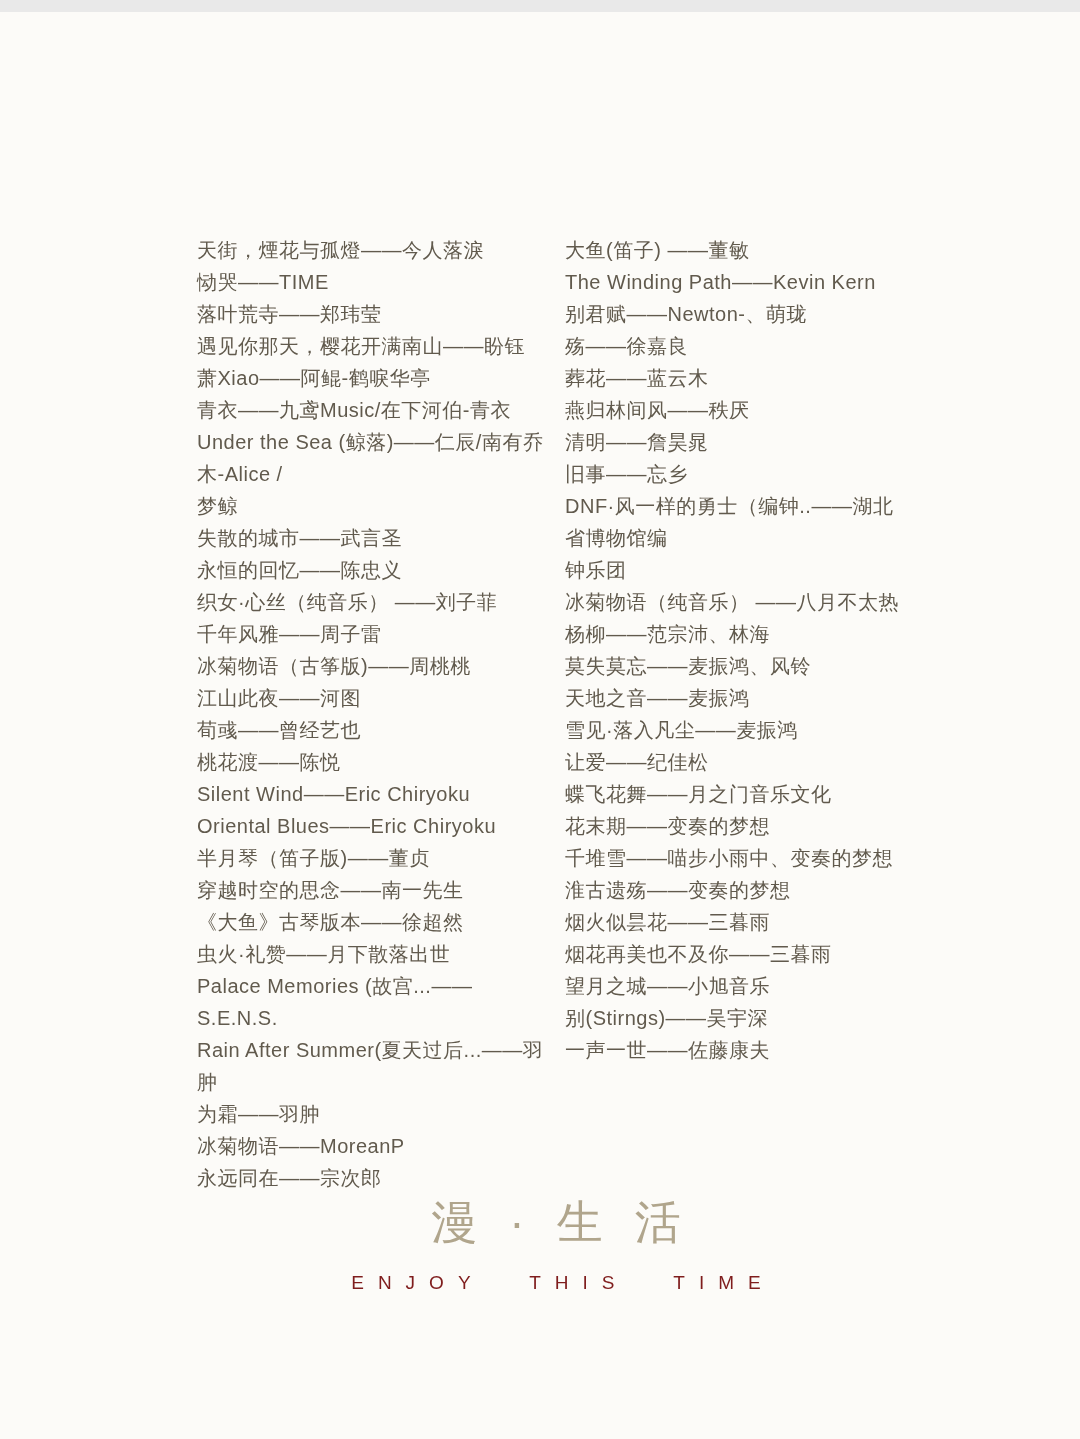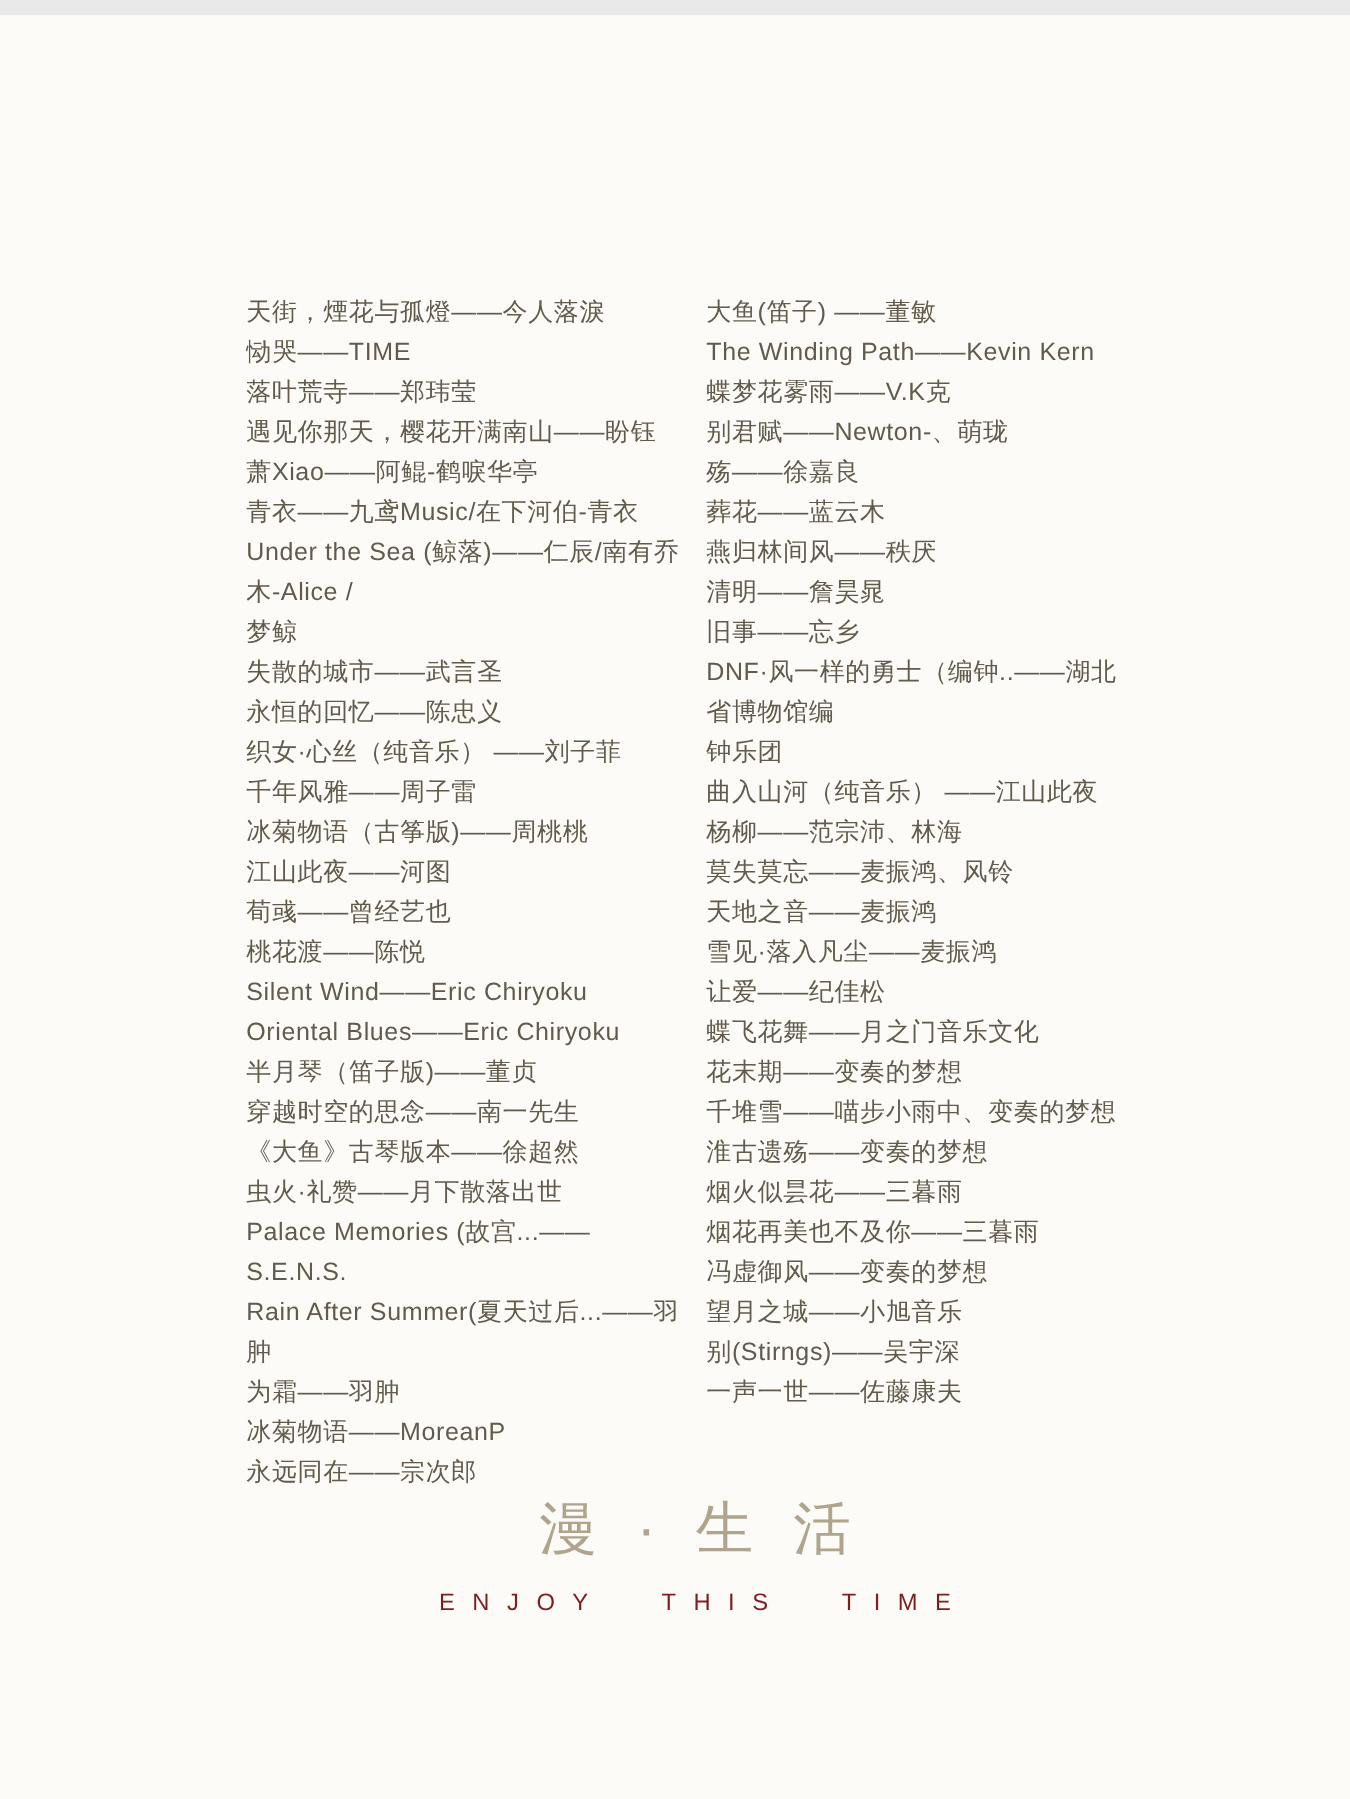"蝶梦花雾雨——V.K克" div.song-line { html: <div>蝶梦花雾雨——V.K克</div> -> none }
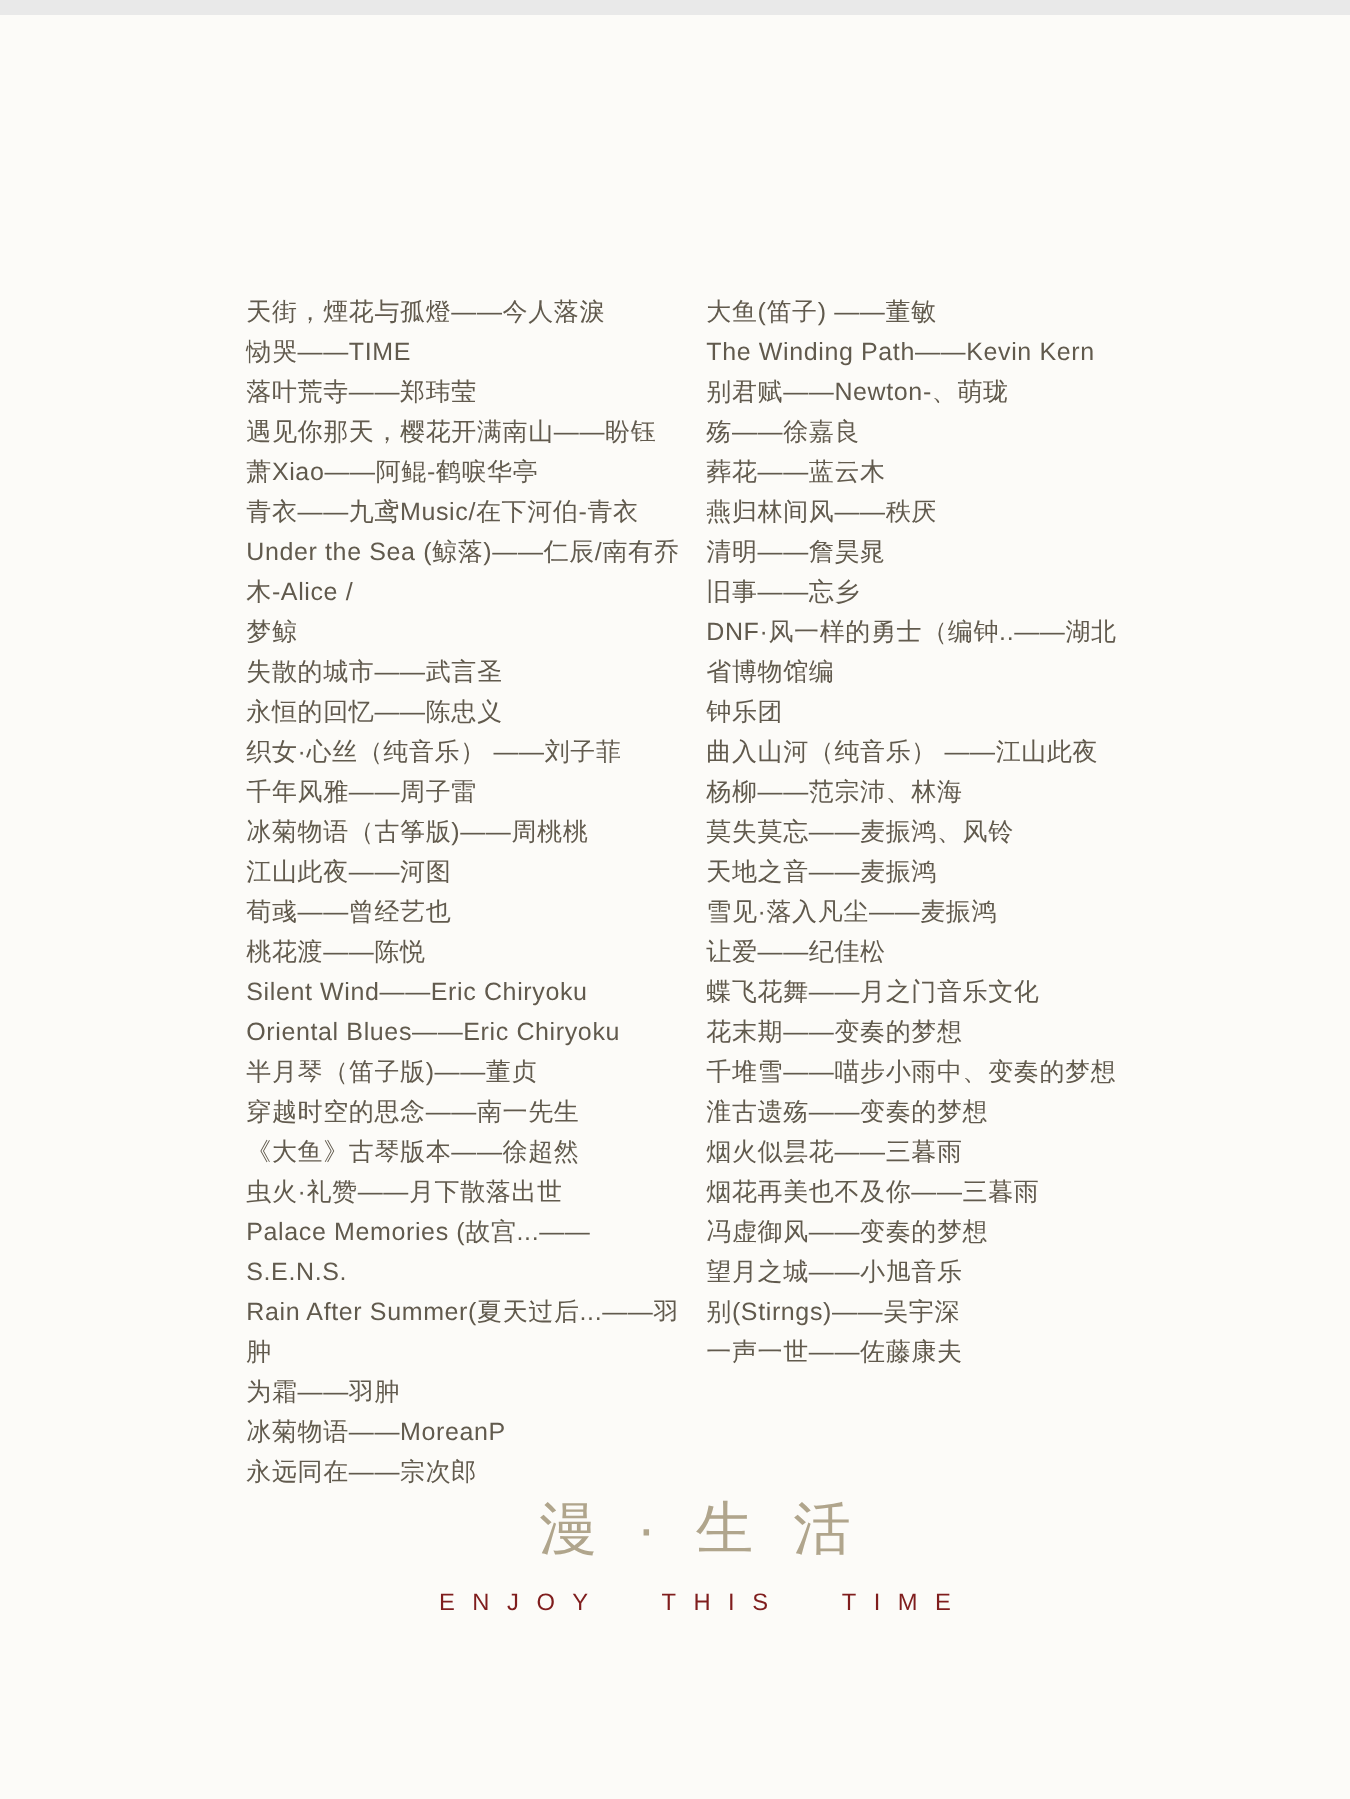"曲入山河（纯音乐） ——江山此夜" div.song-line { text: 曲入山河（纯音乐） ——江山此夜 -> 冰菊物语（纯音乐） ——八月不太热 }
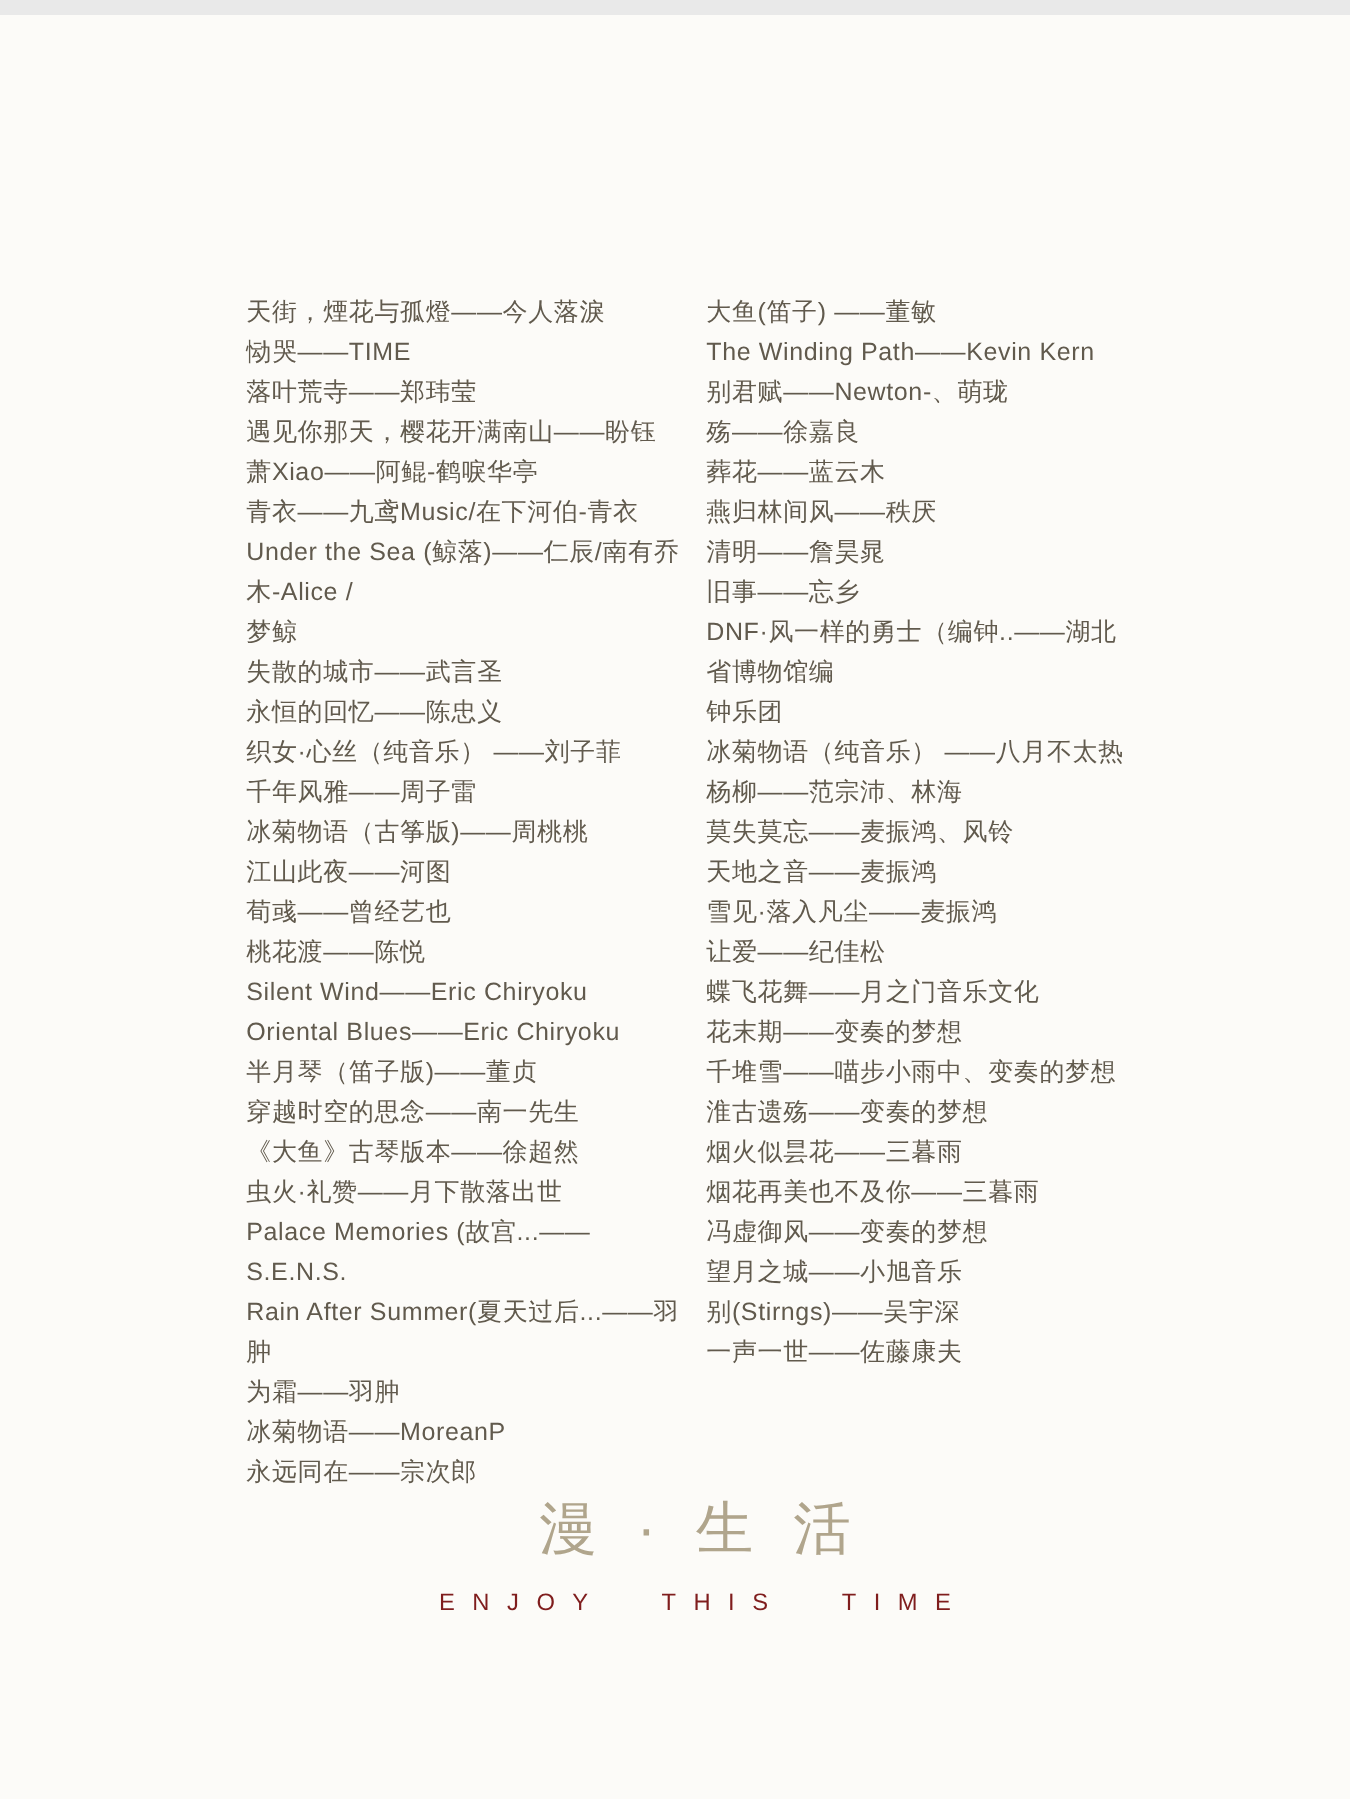"冯虚御风——变奏的梦想" div.song-line { html: <div>冯虚御风——变奏的梦想</div> -> none }
